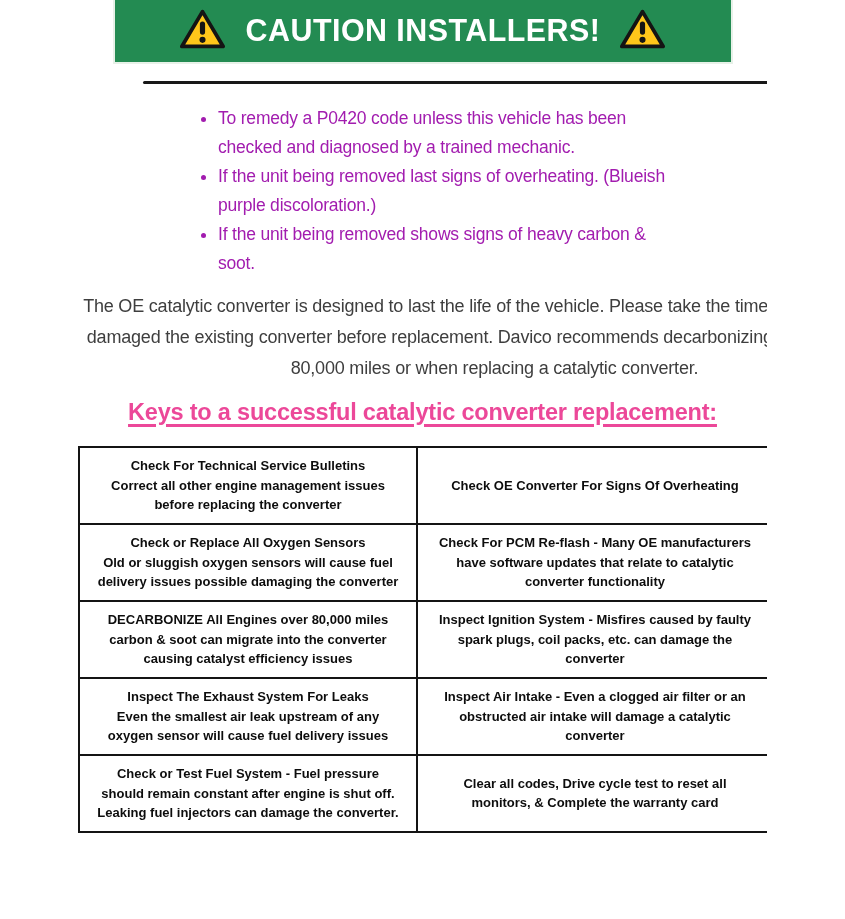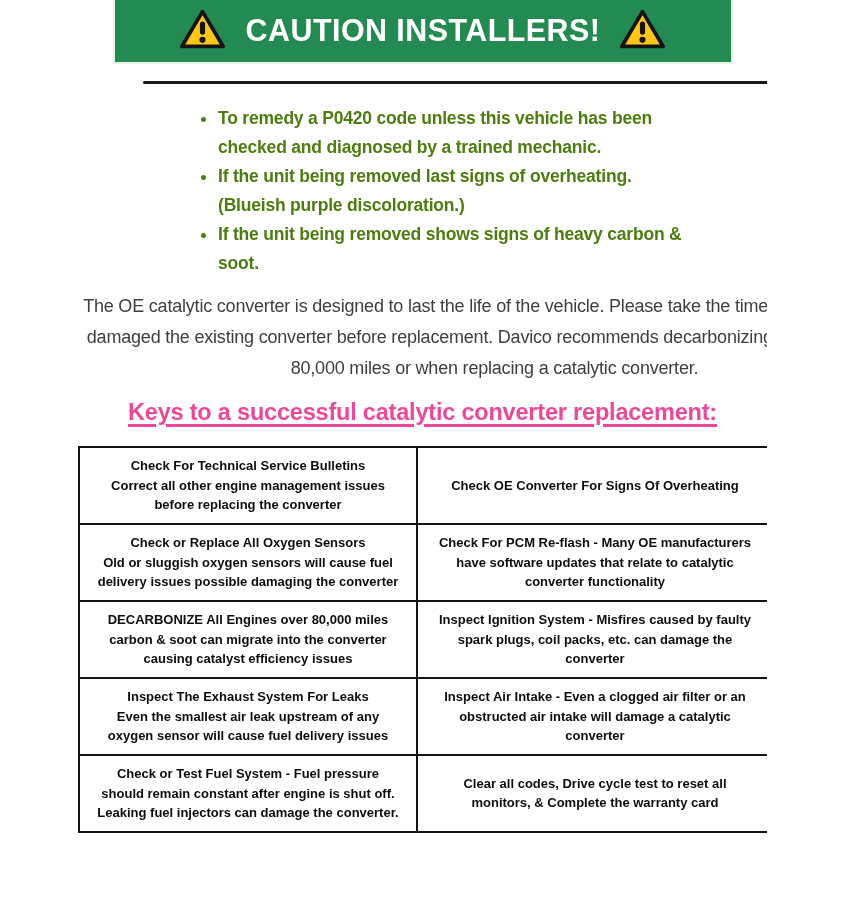"To remedy a P0420 code" .warning-list li { color: #4d7c0f -> #a21caf; font-weight: 700 -> 400 }
